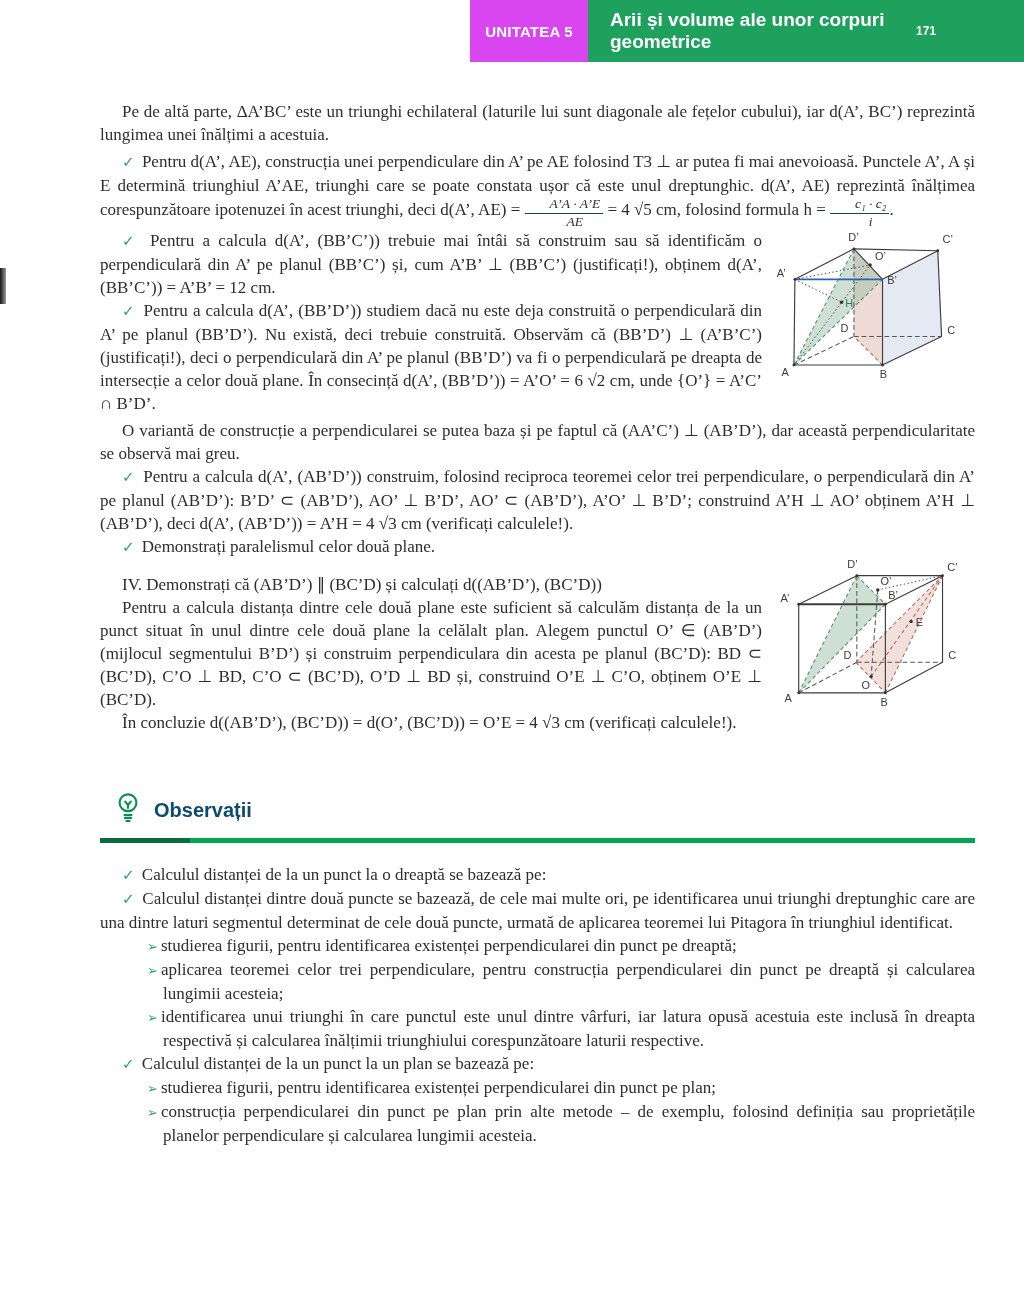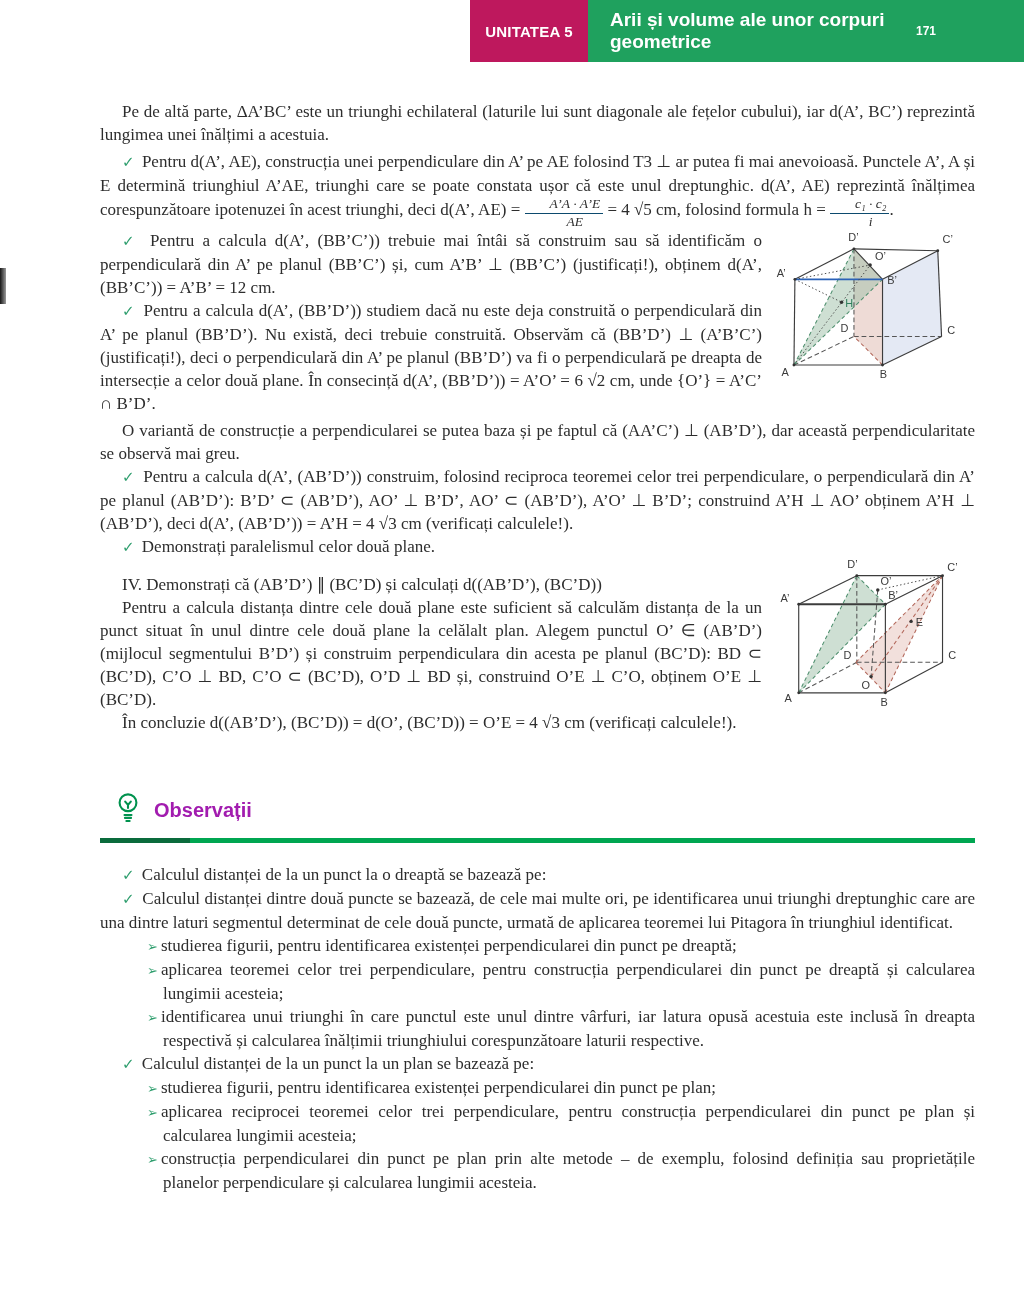"UNITATEA 5" .unit-badge { background: #be185d -> #d946ef }
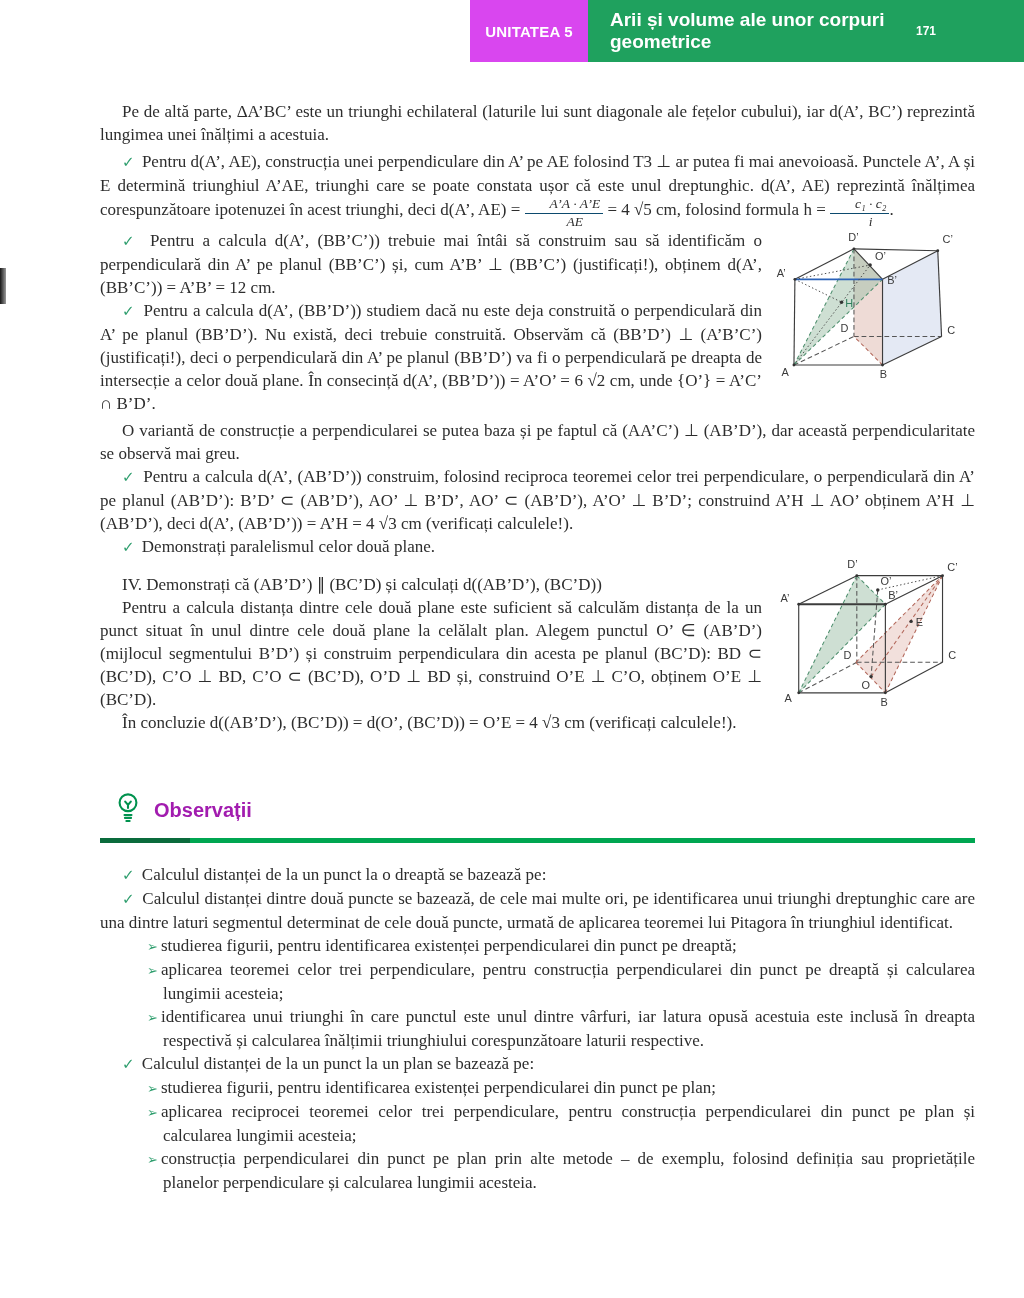"Observații" .obs-title { color: #a21caf -> #0c4a6e }
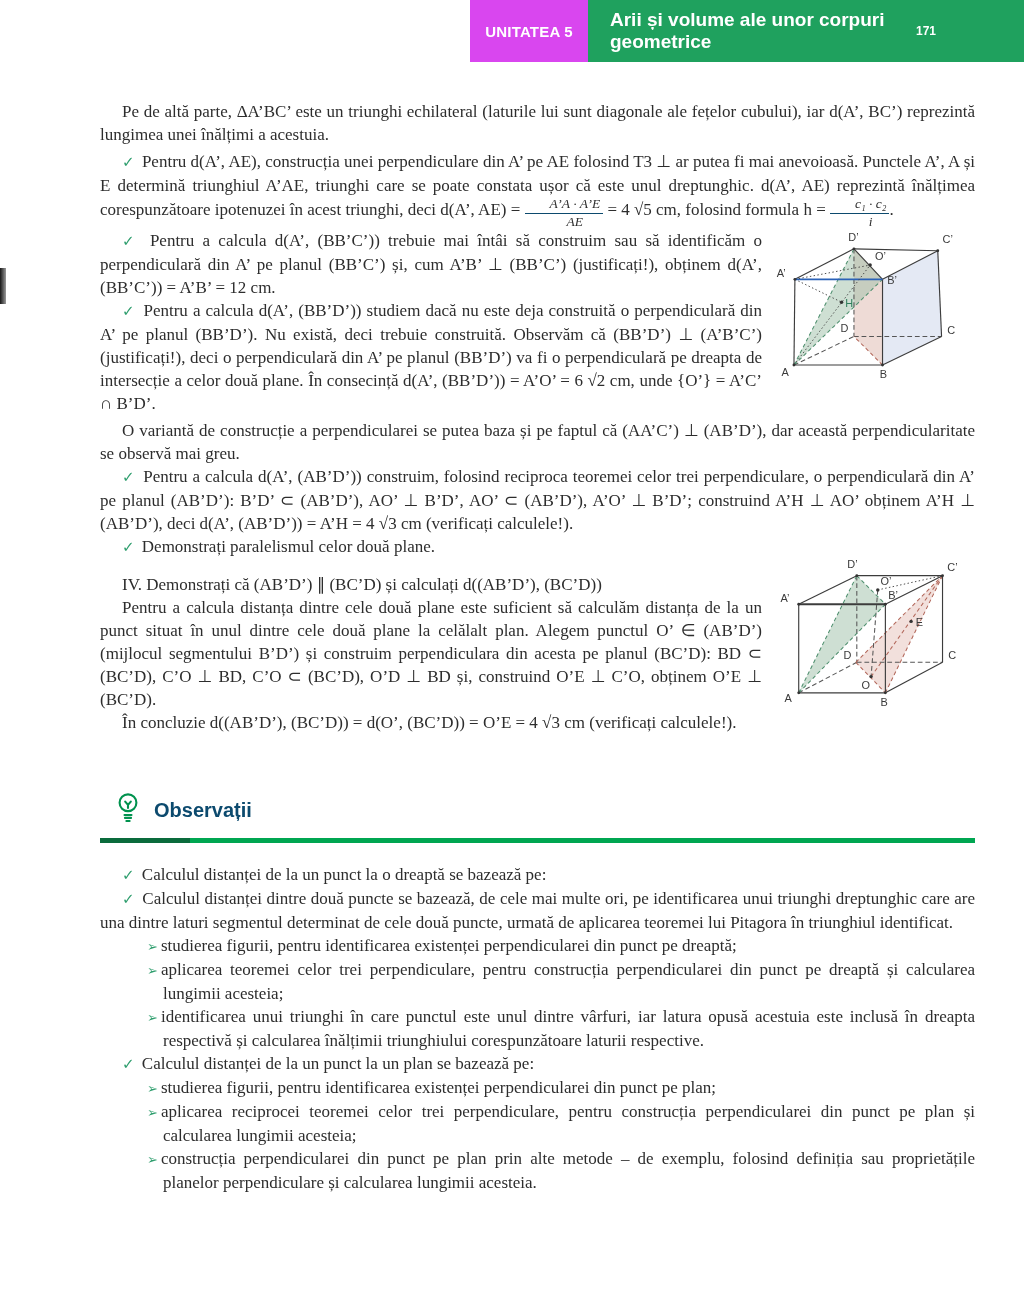"➢ aplicarea reciprocei teoremei celor" p.sub { html: <p><span>➢</span><span>aplicarea reciprocei teoremei celor trei perpendiculare, pentru construcția perpendicularei din punct pe plan și calcularea lungimii acesteia;</span></p> -> none }
